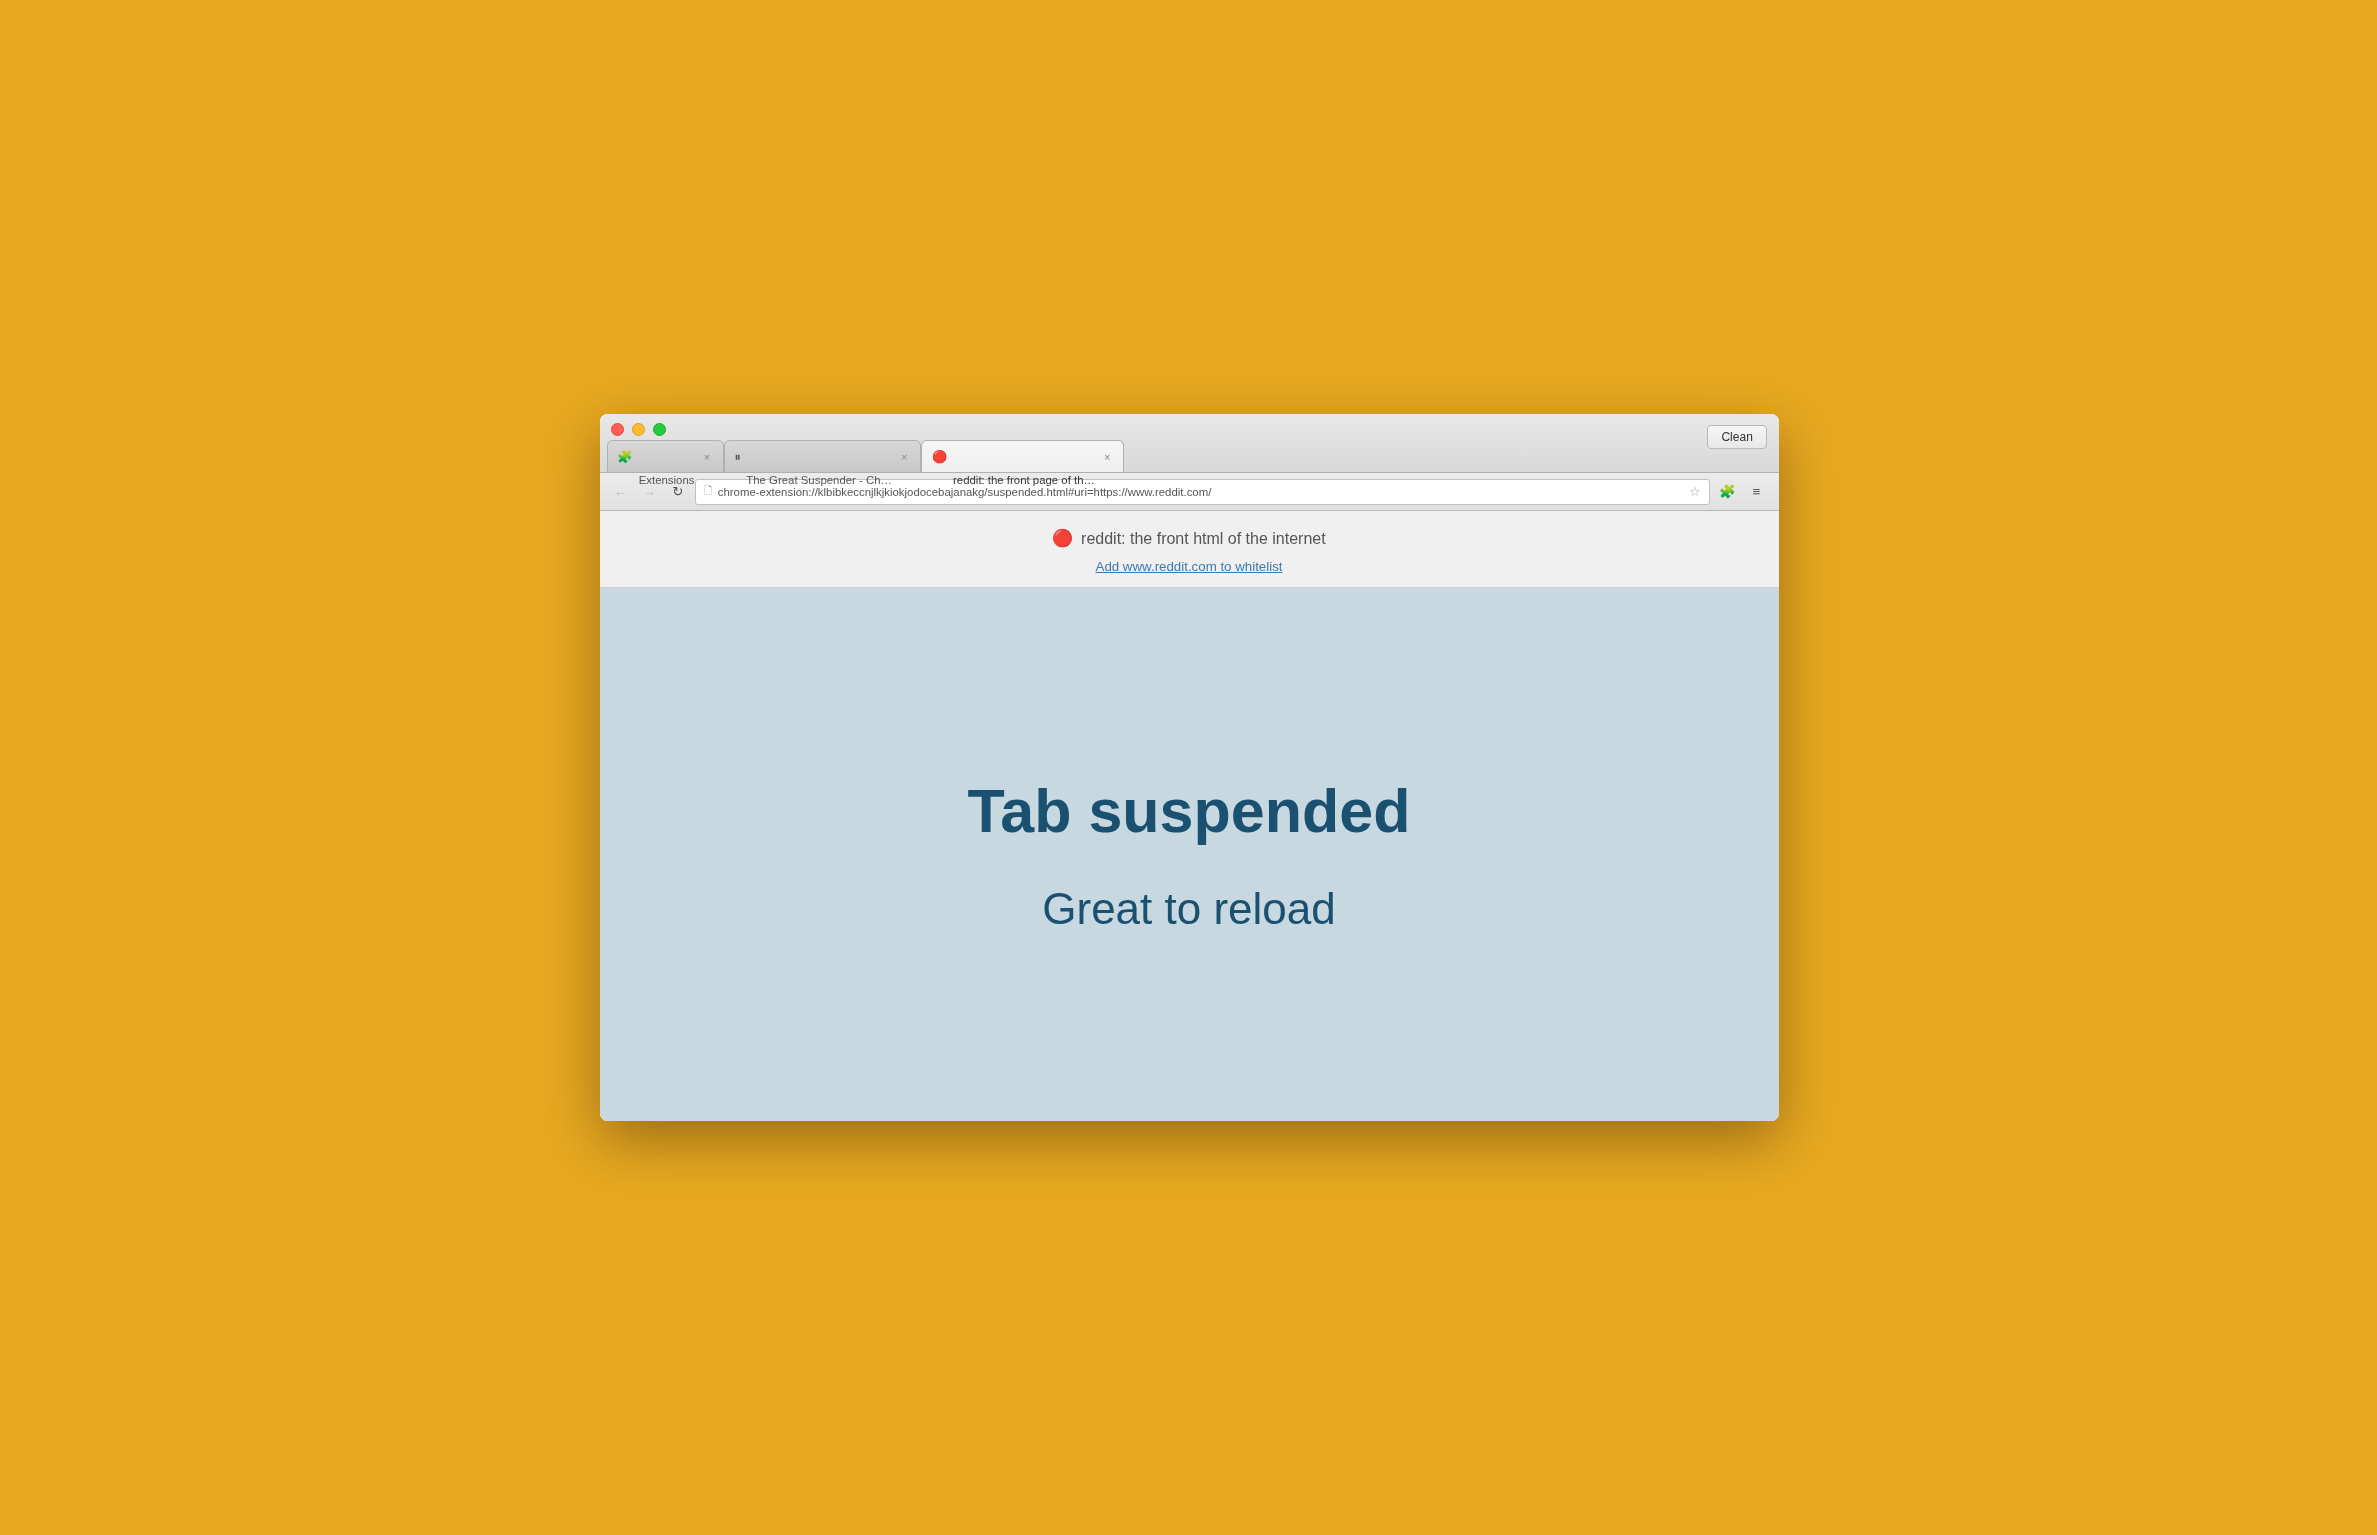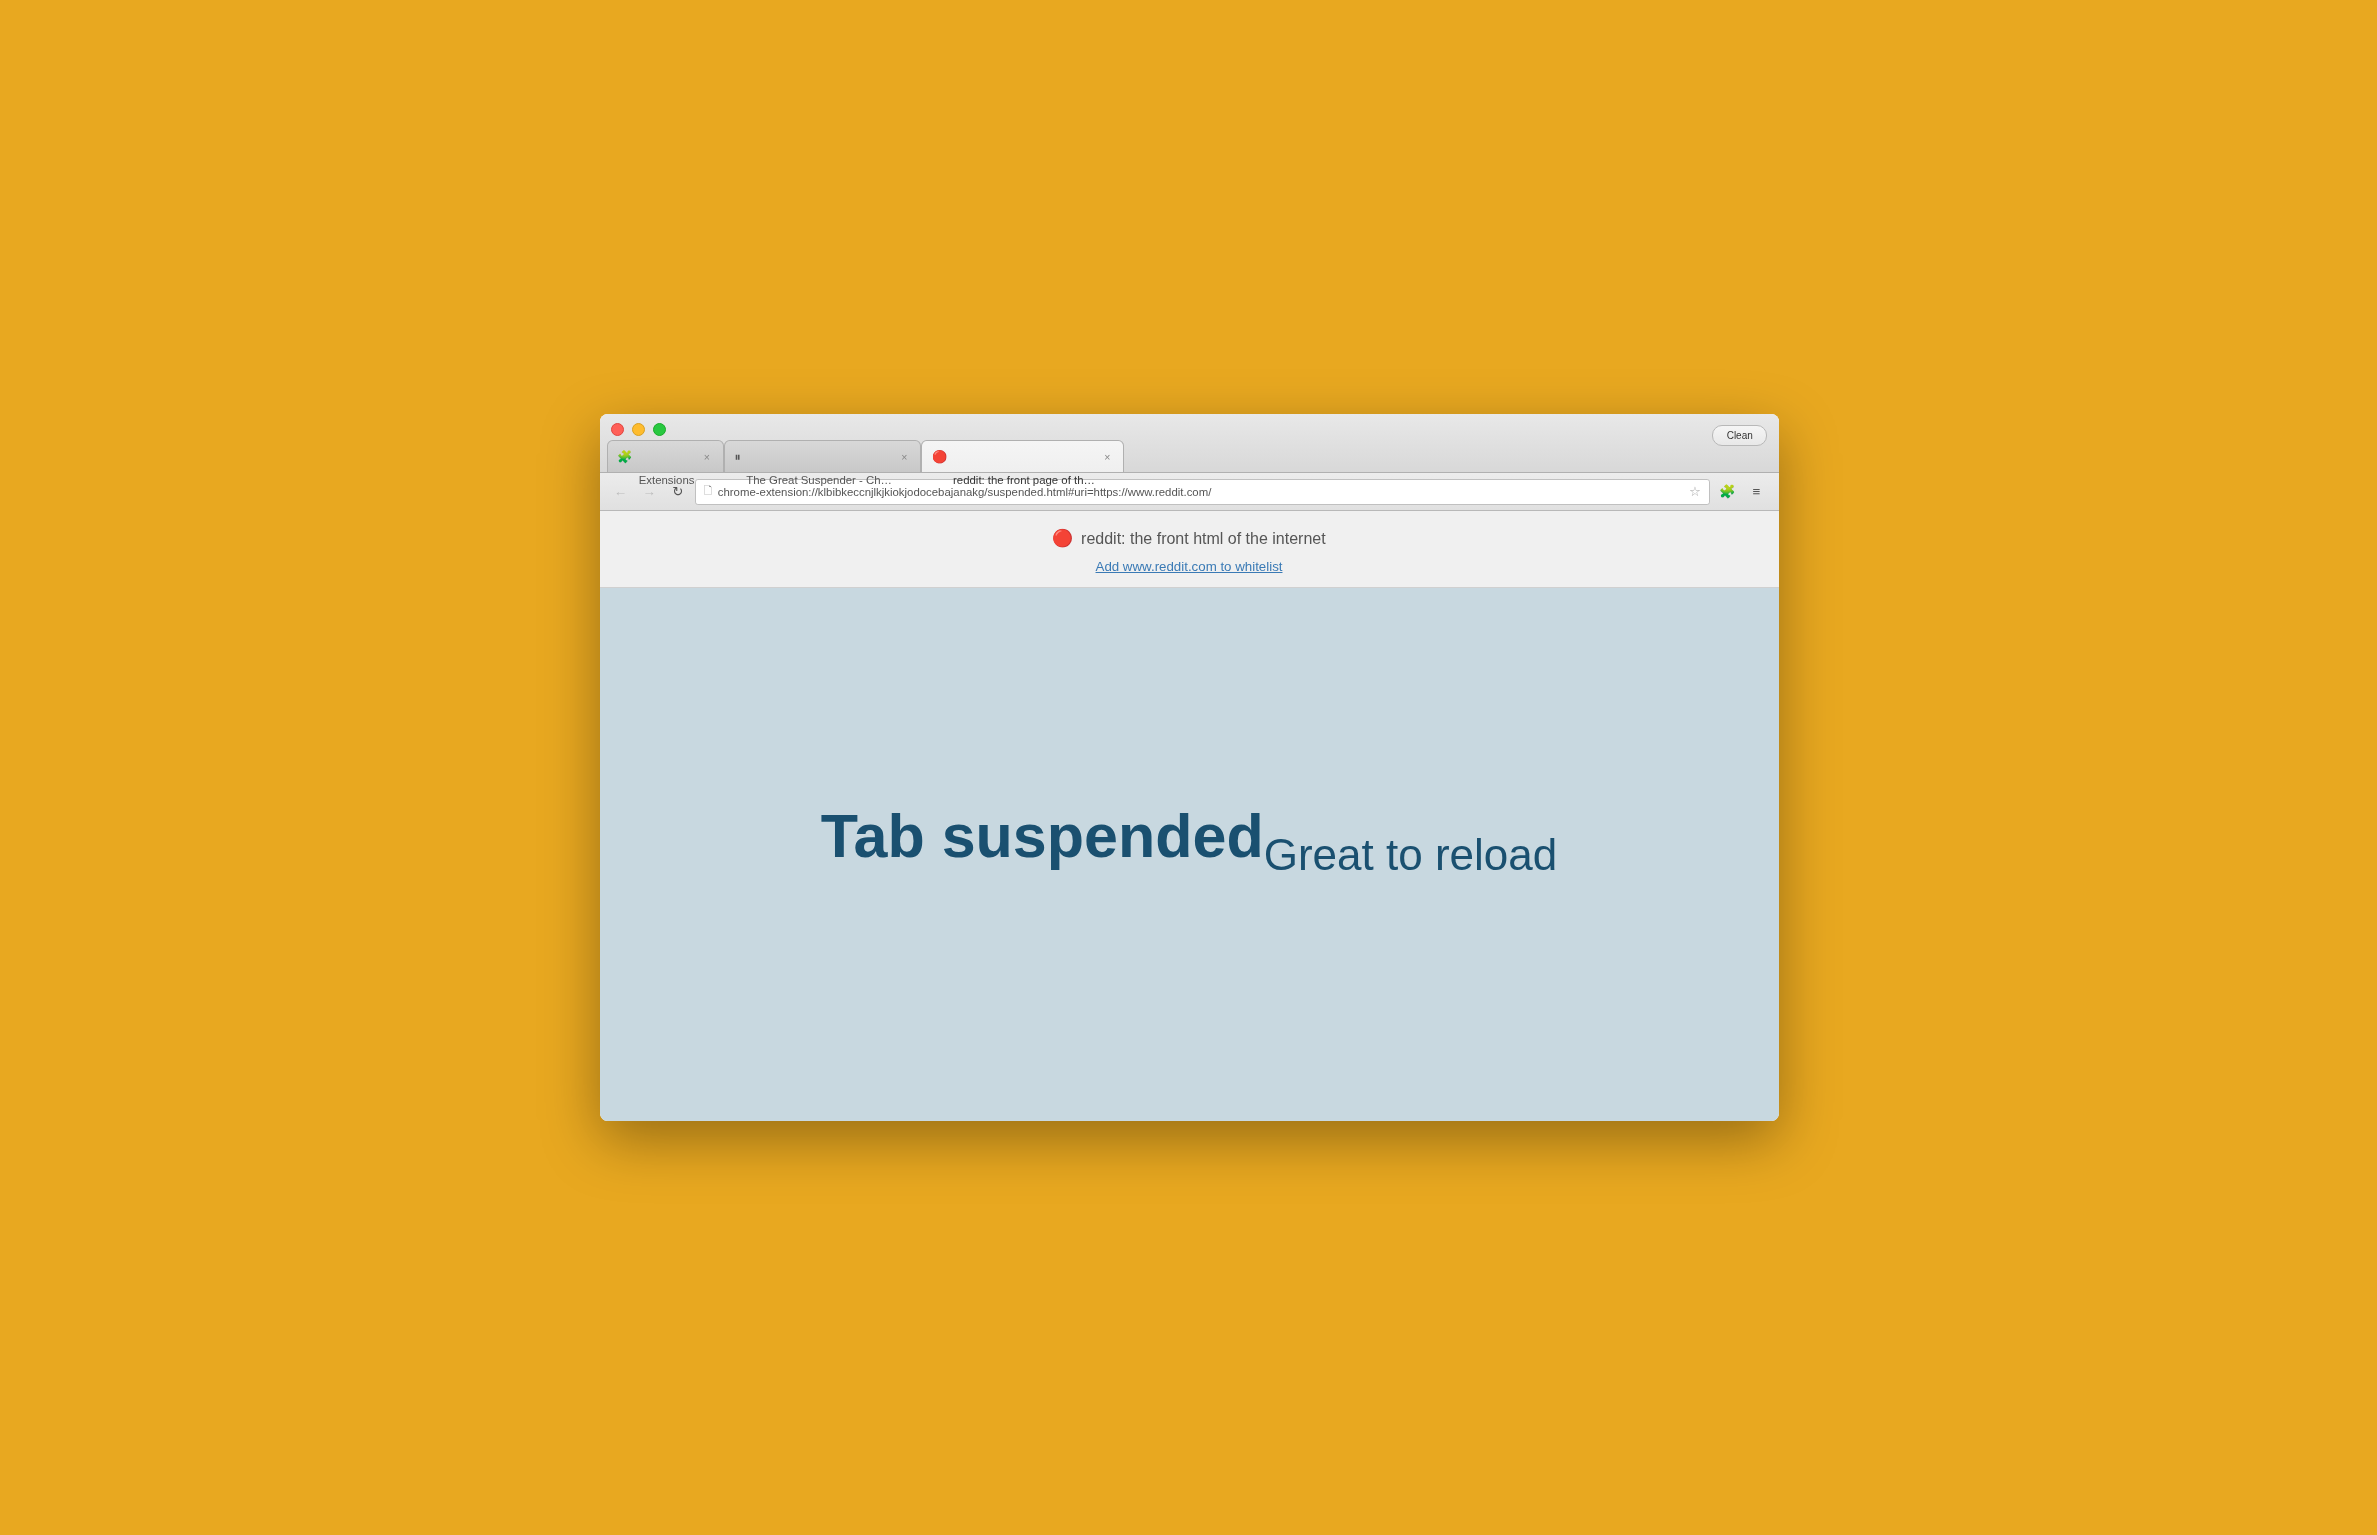"Clean" .clean-btn { border-radius: 10px -> 4px; font-size: 10px -> 12px }
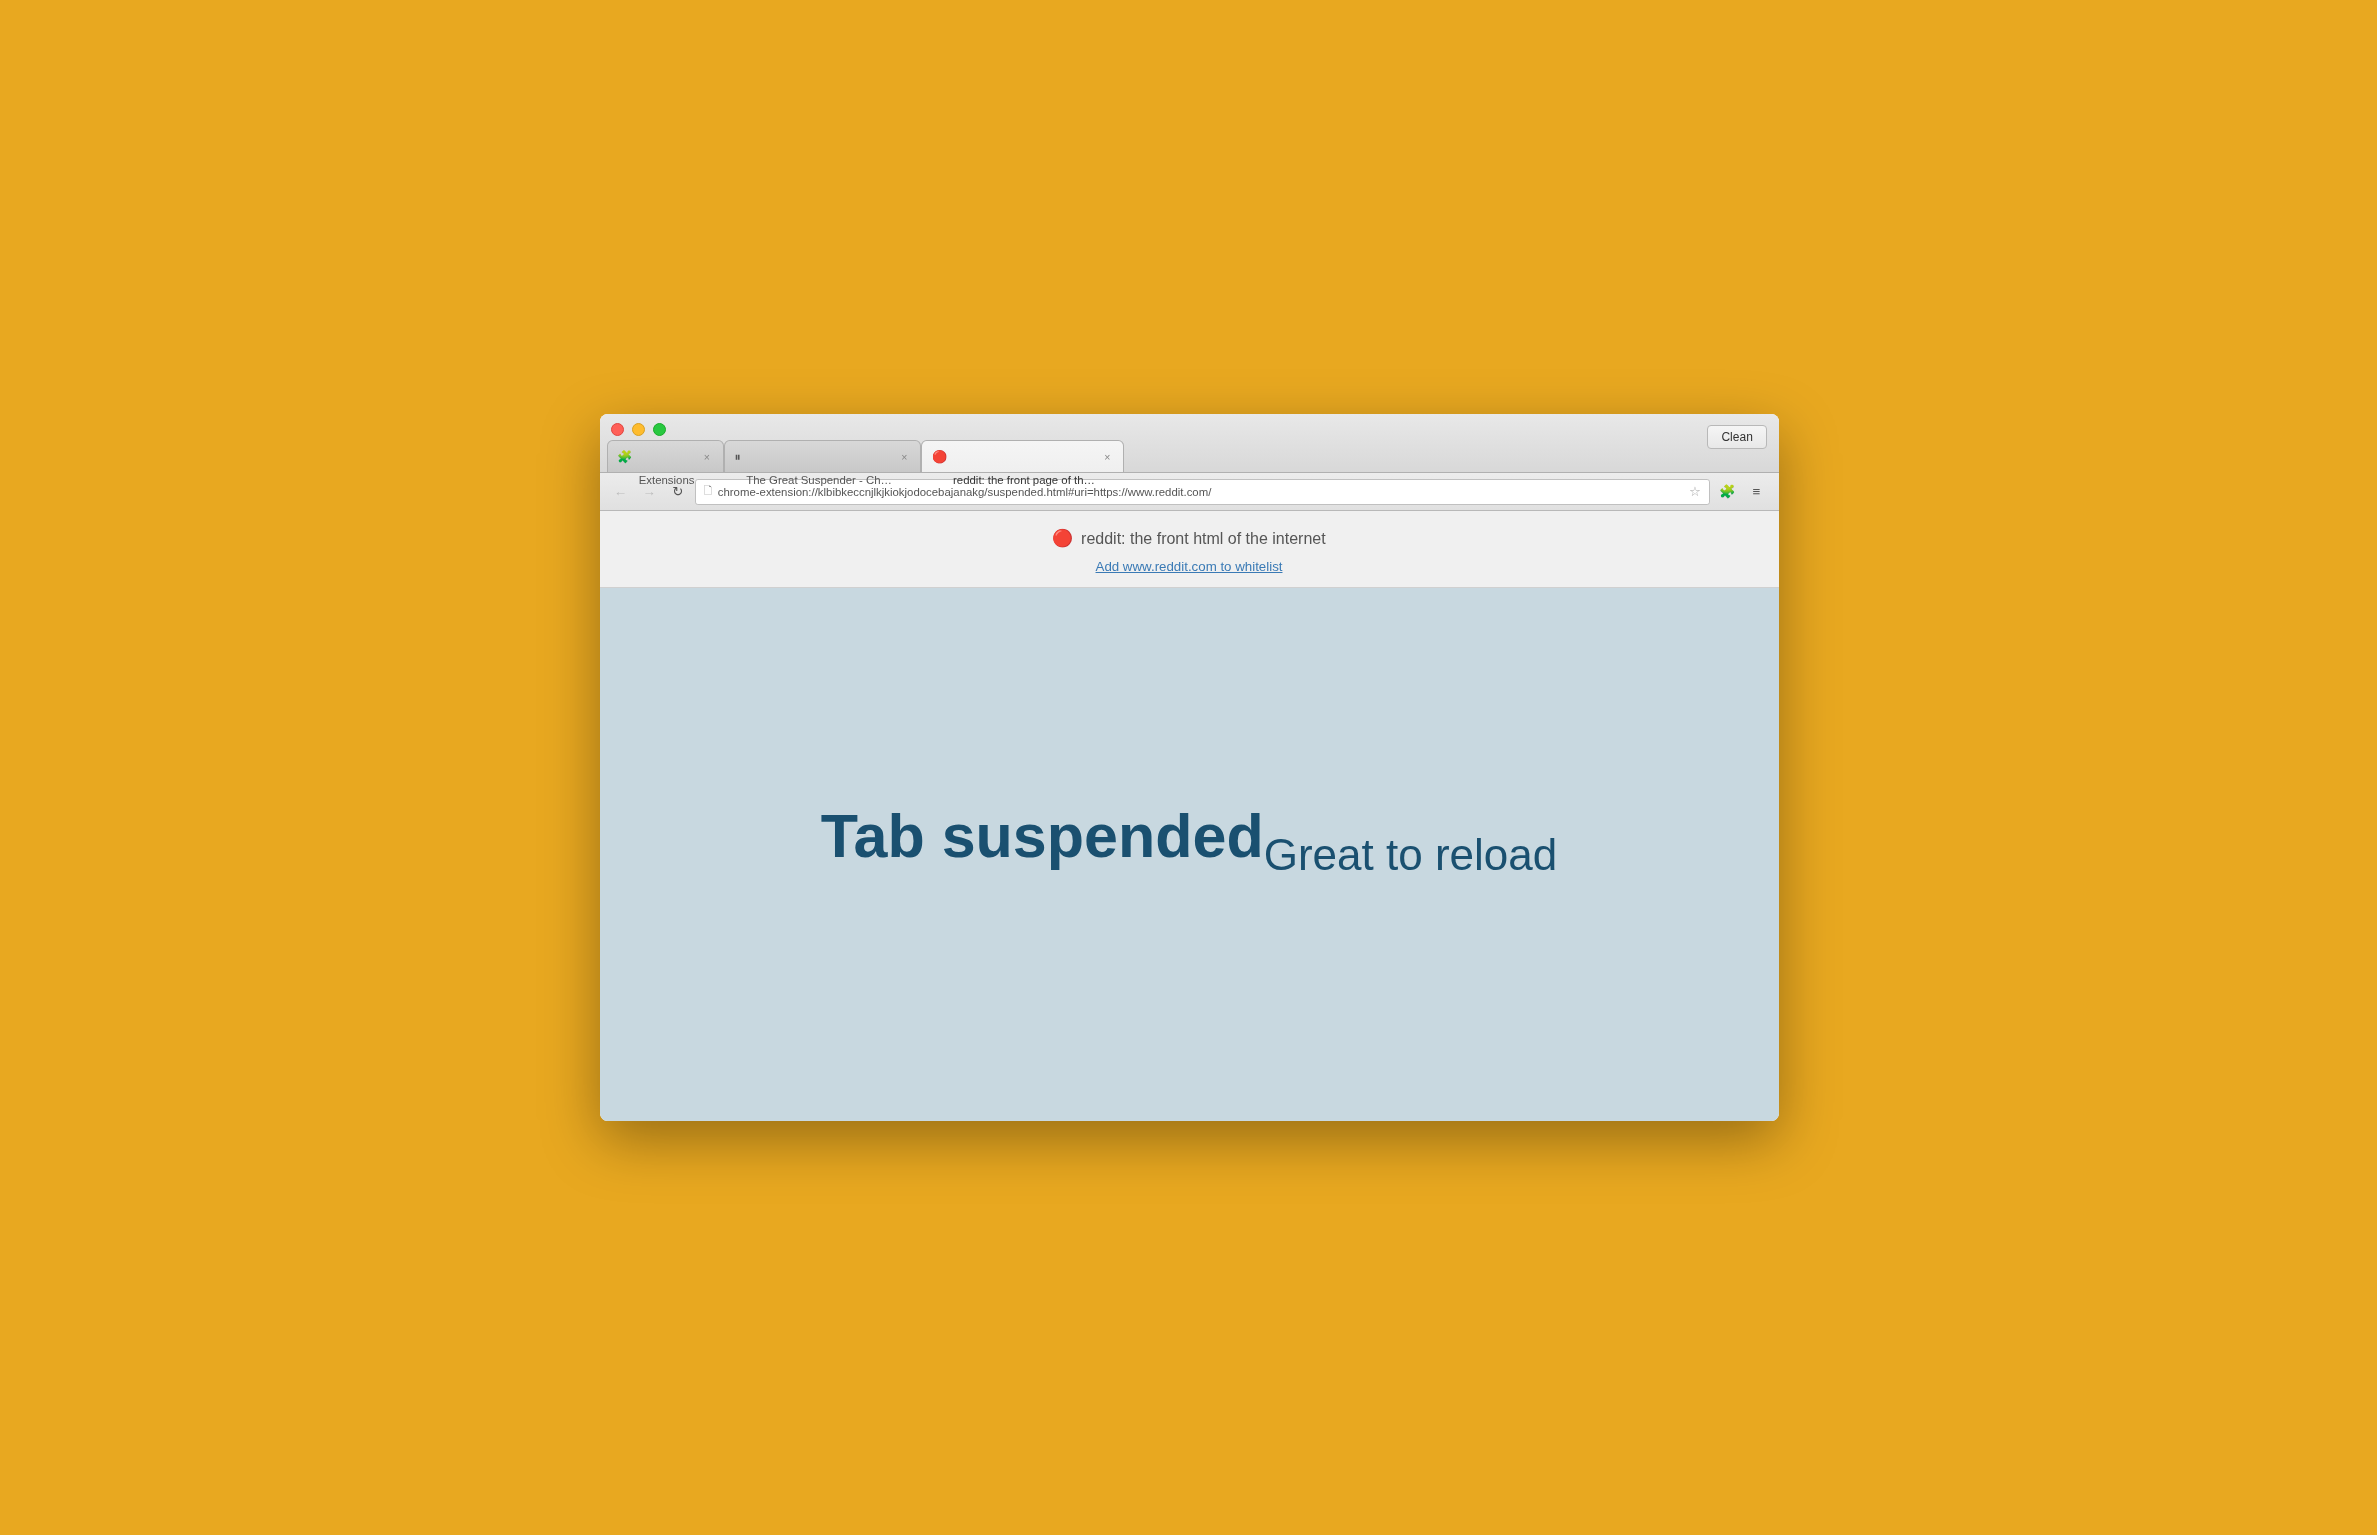"Tab suspended" .page-content { flex-direction: row -> column }
